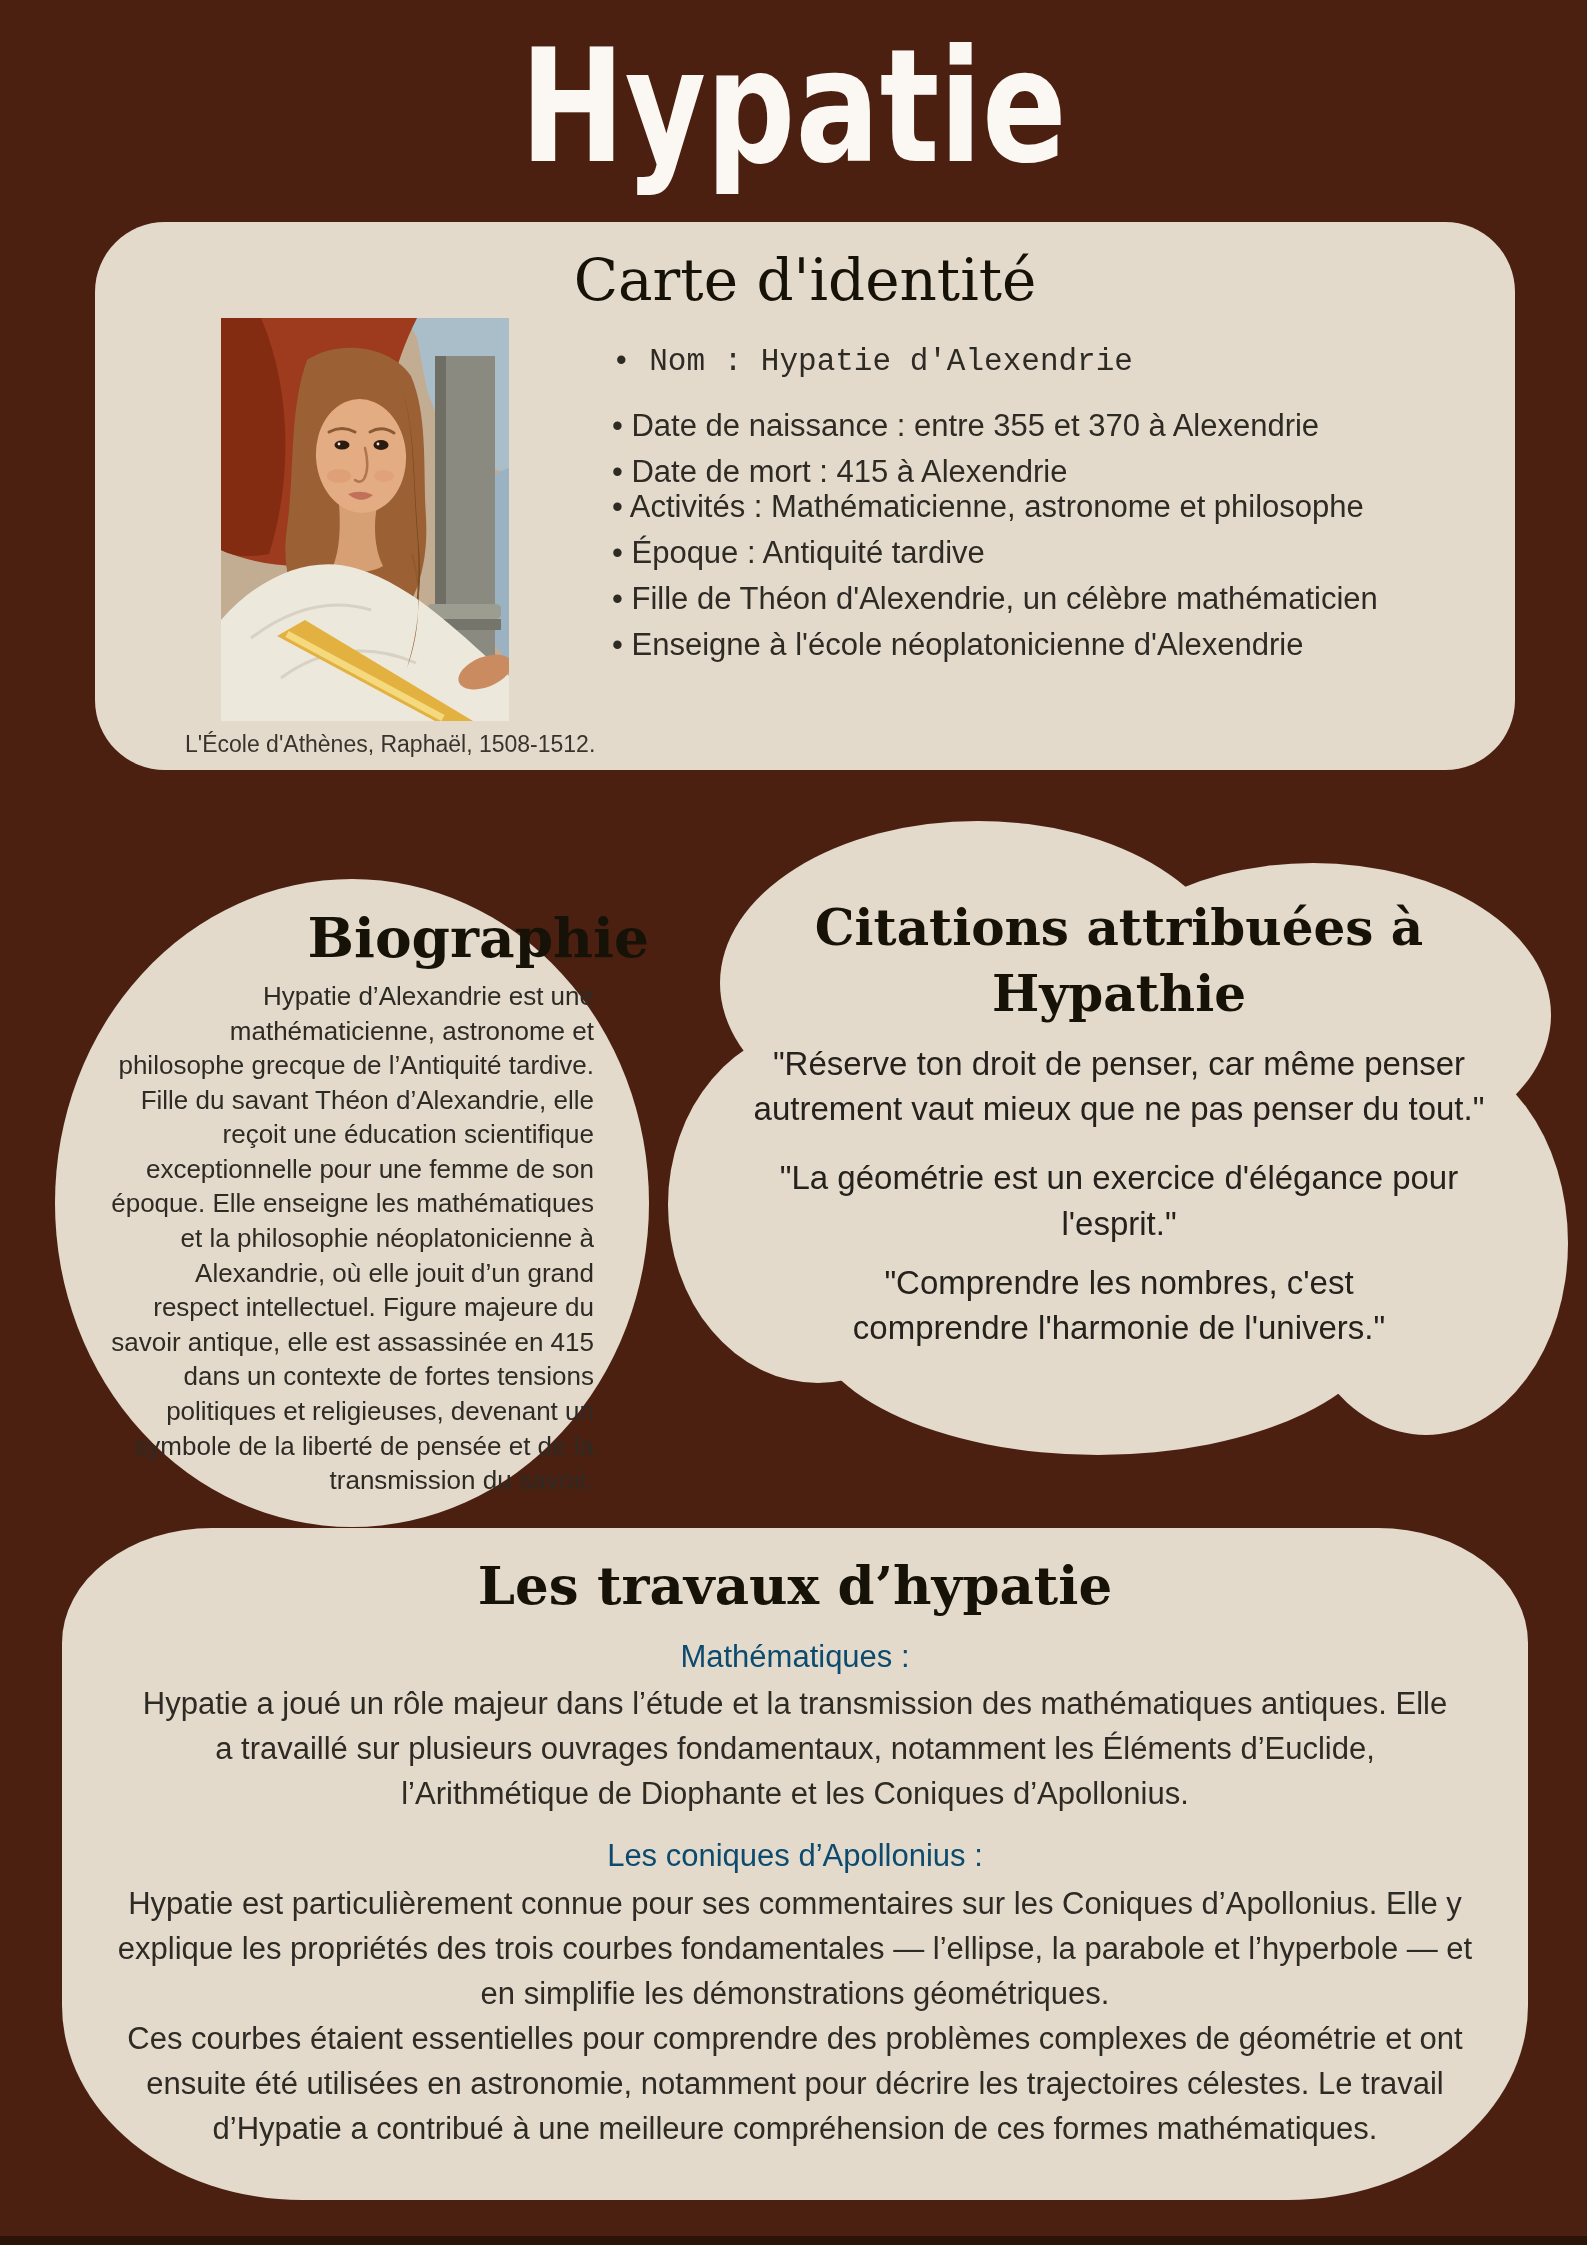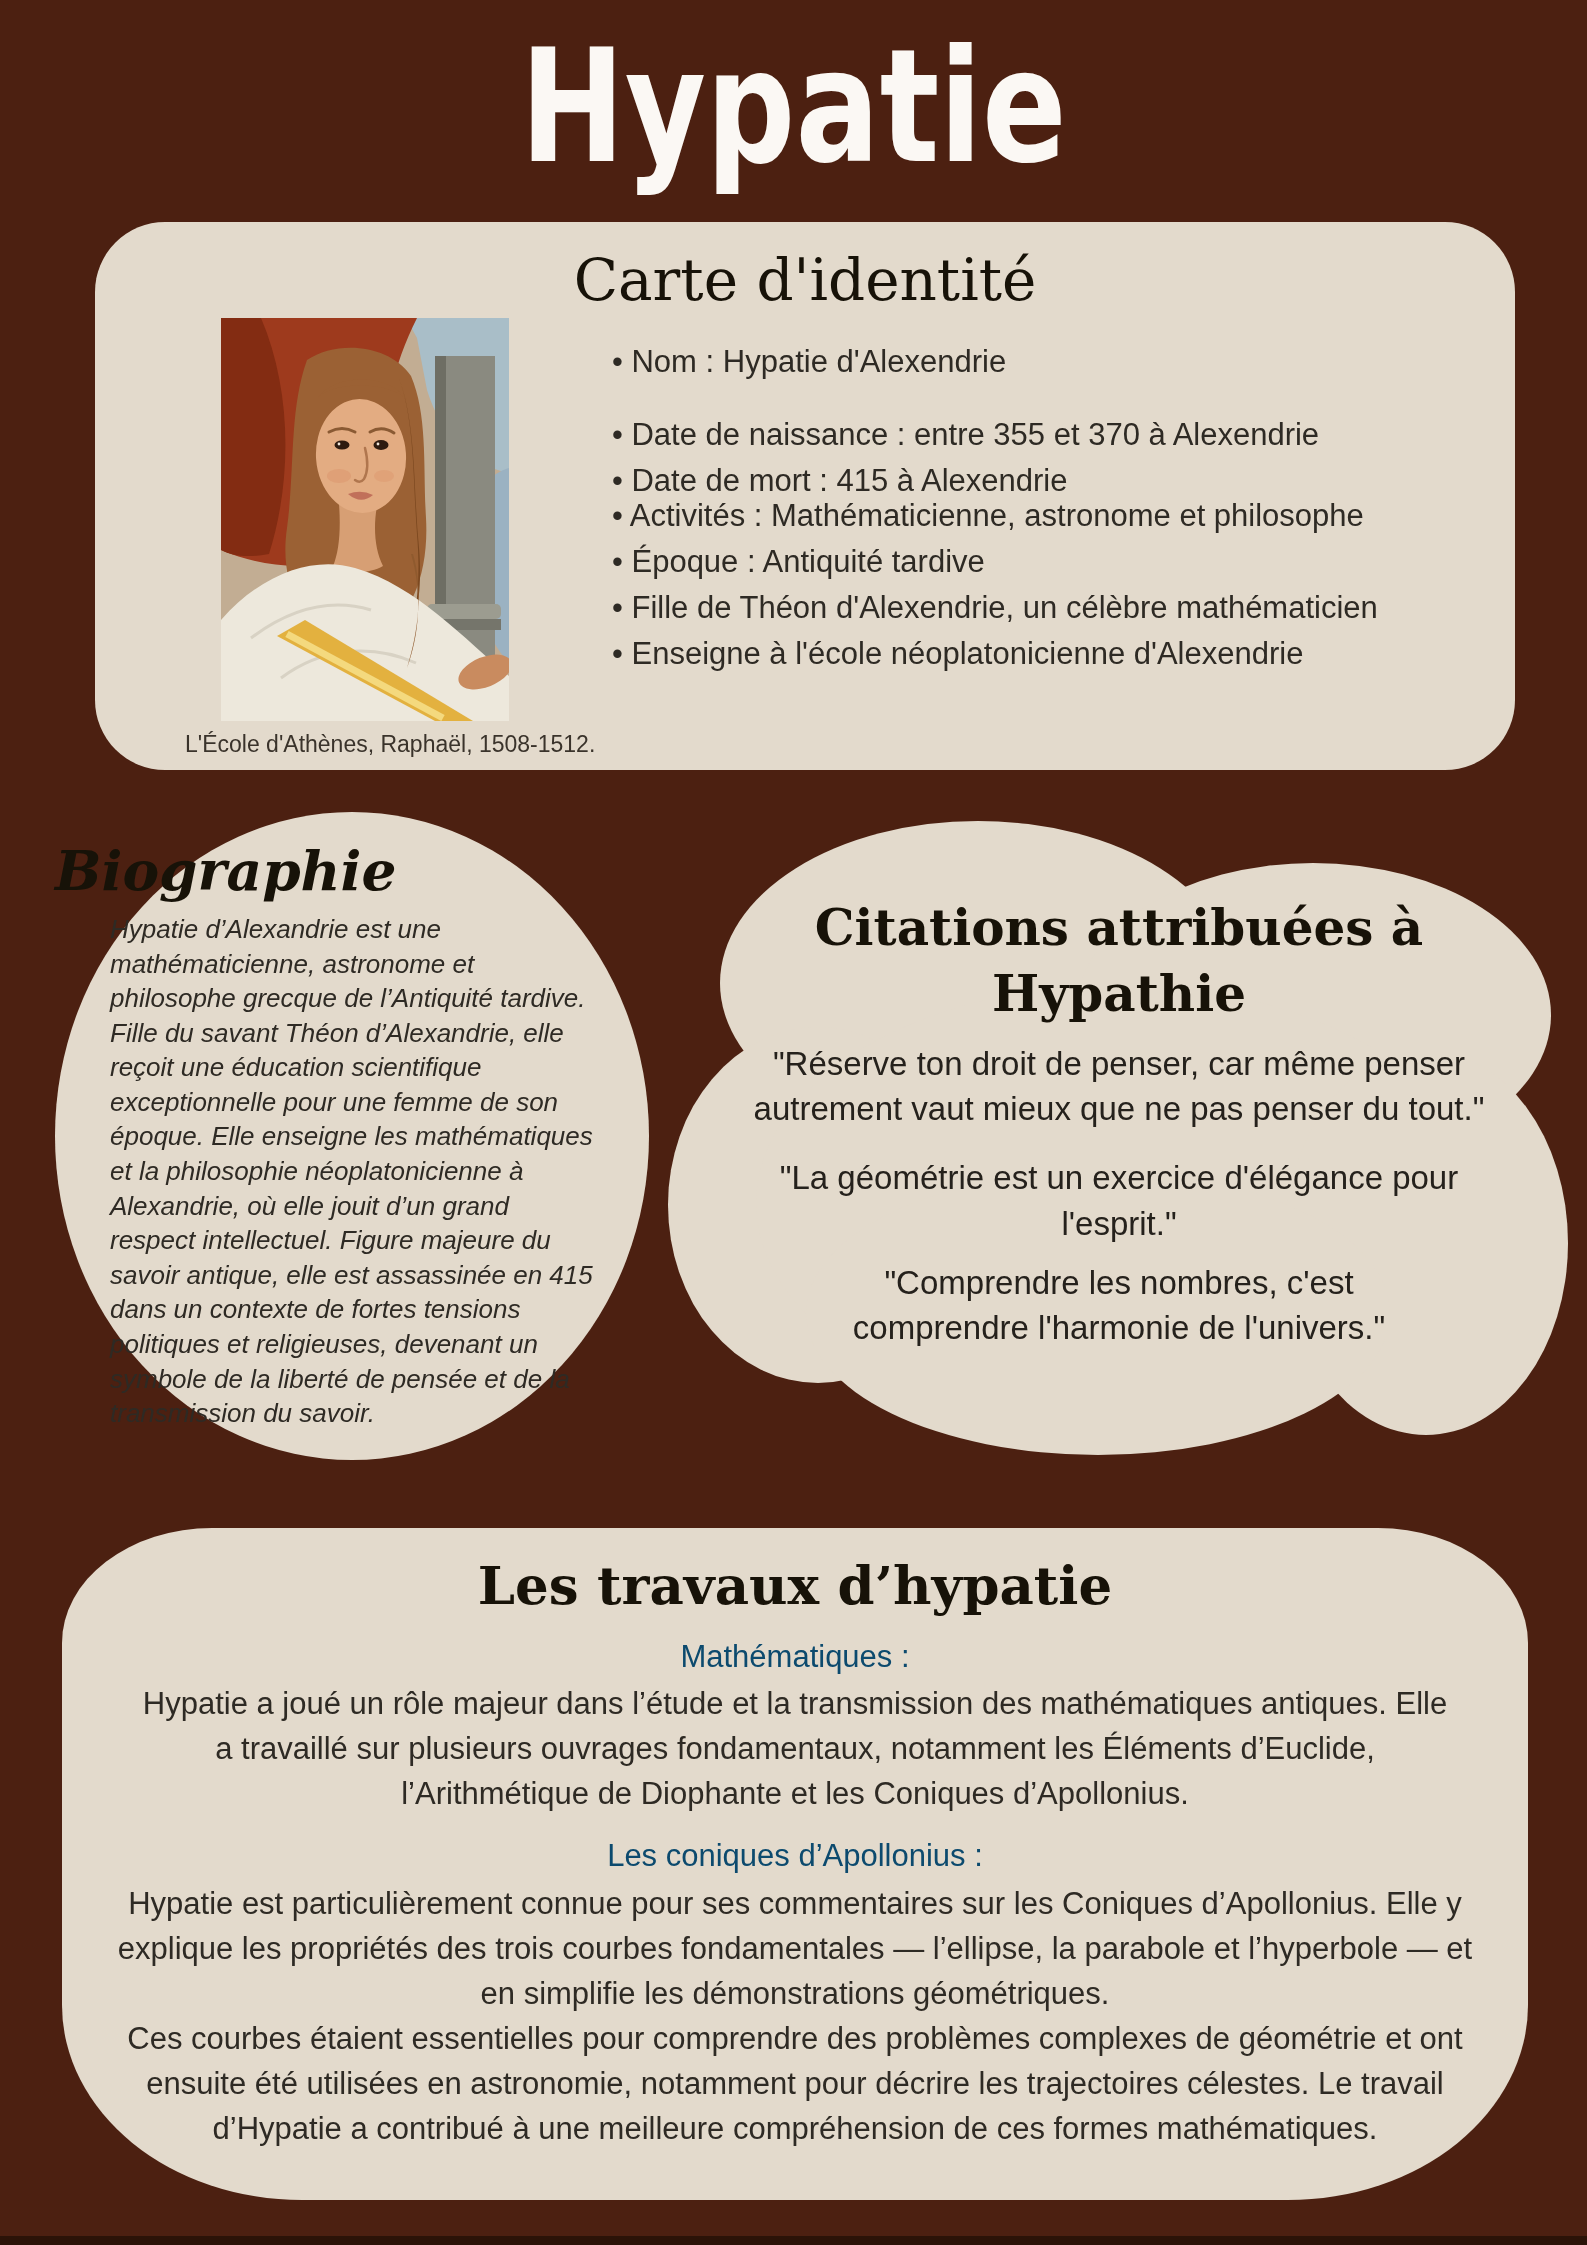"Nom : Hypatie d'Alexendrie" .id-list li:first-child { font-family: none -> Liberation Mono, monospace; margin-bottom: 37px -> 28px }
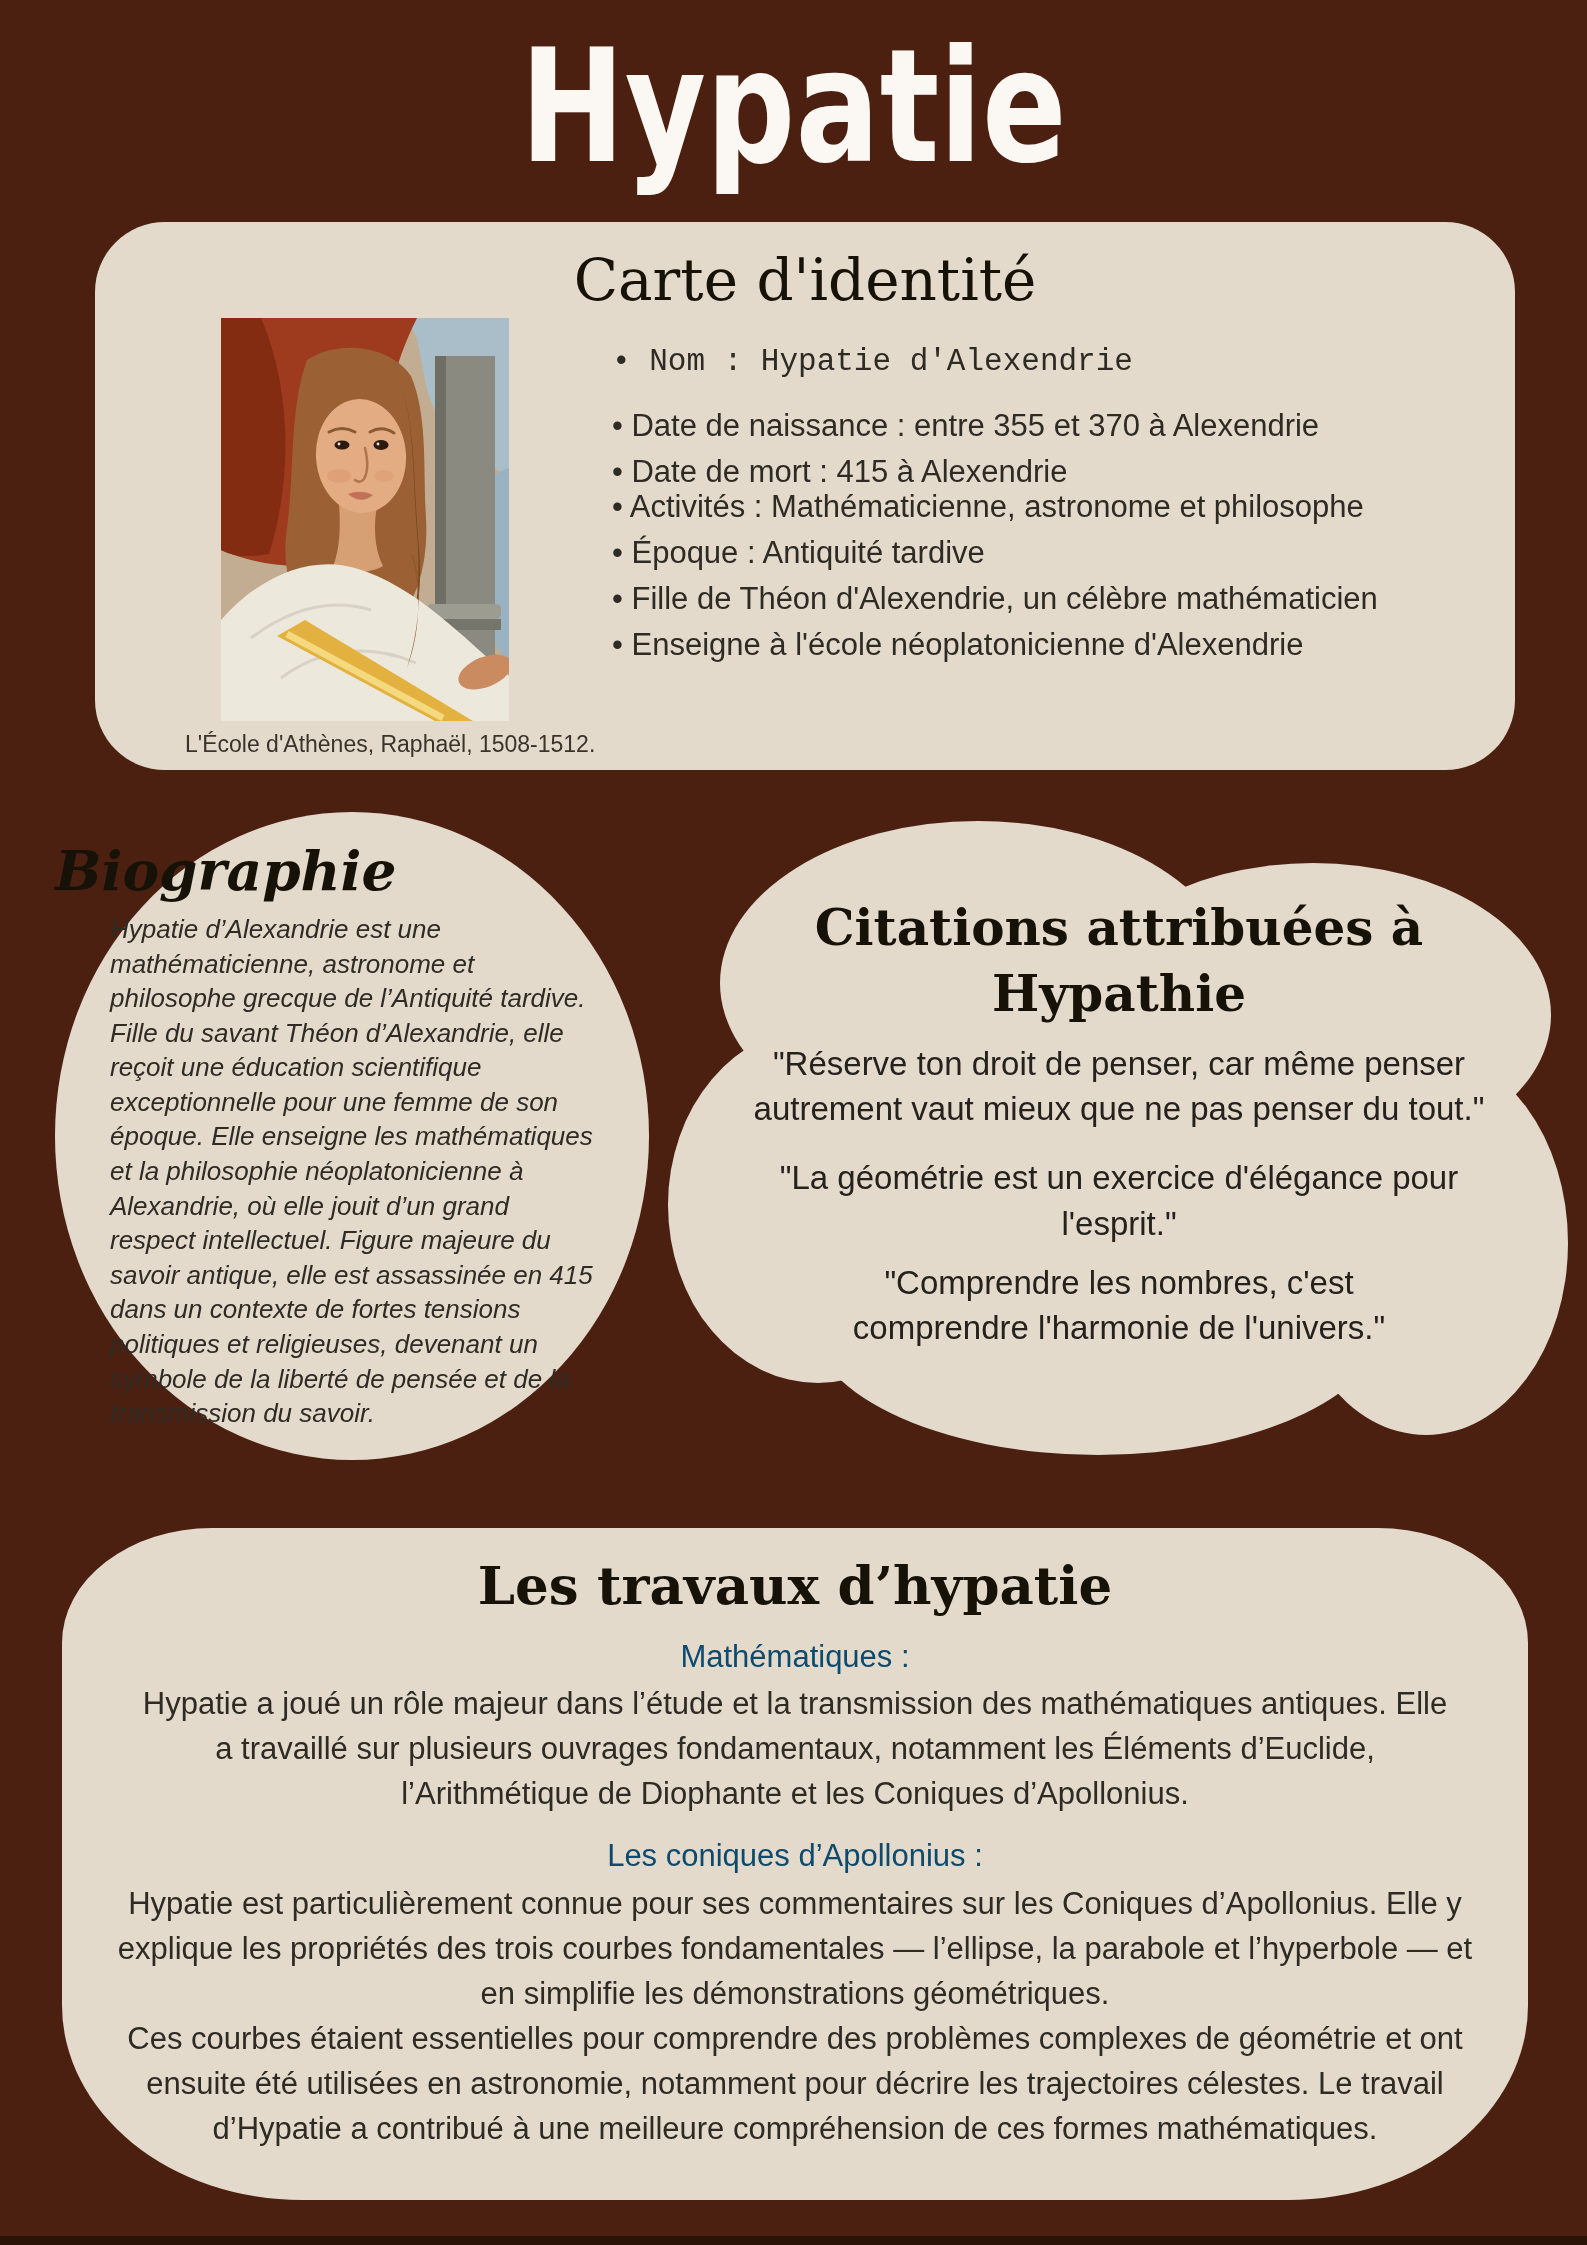"Biographie" .bio { font-style: italic -> none; text-align: left -> right; top: 812px -> 879px }
